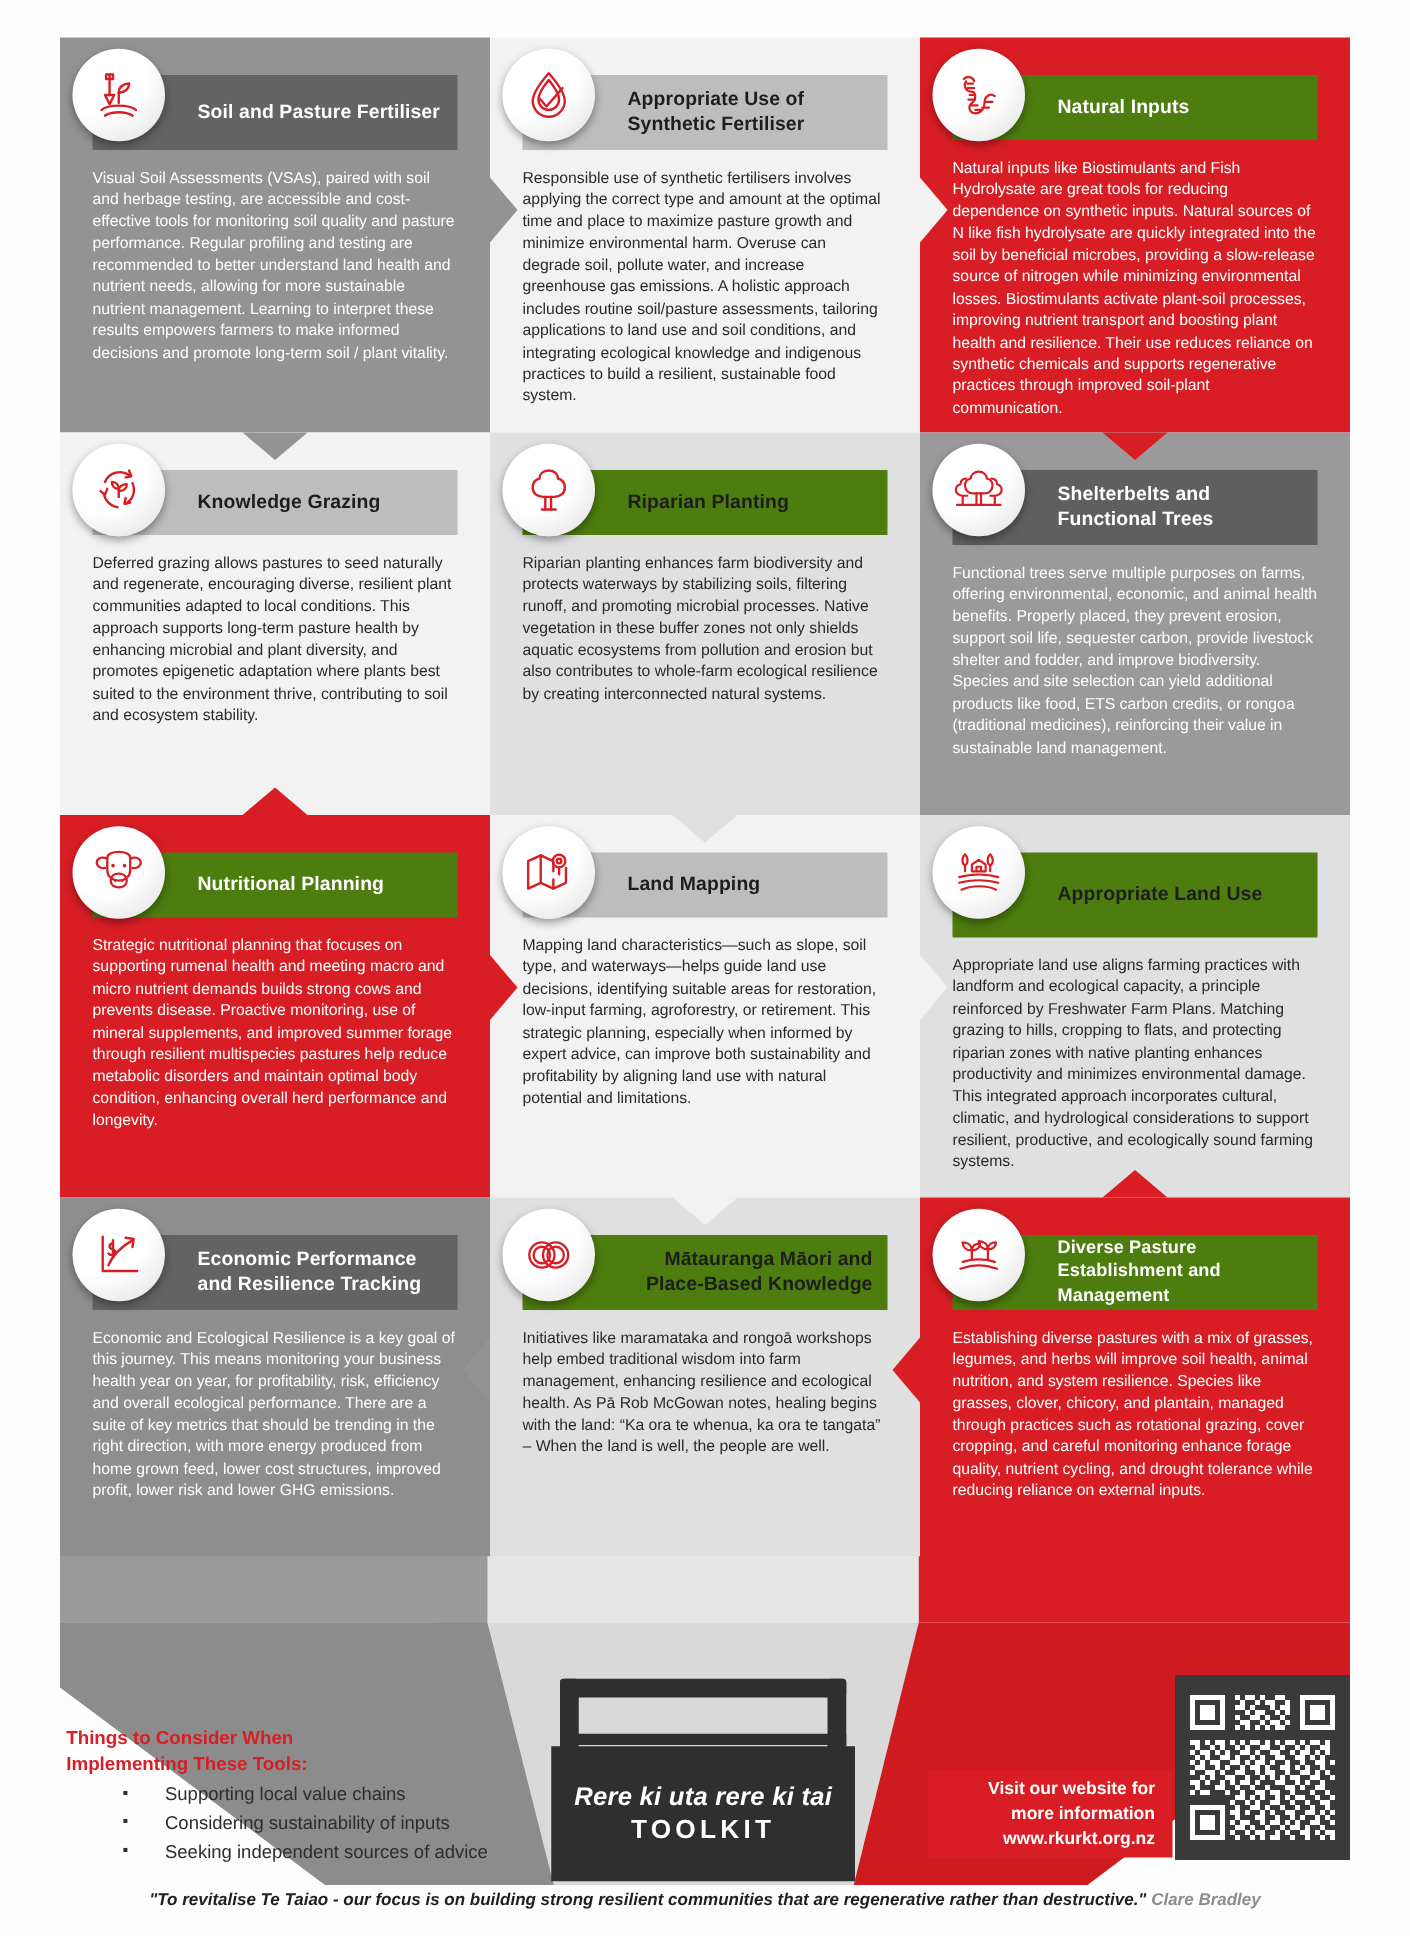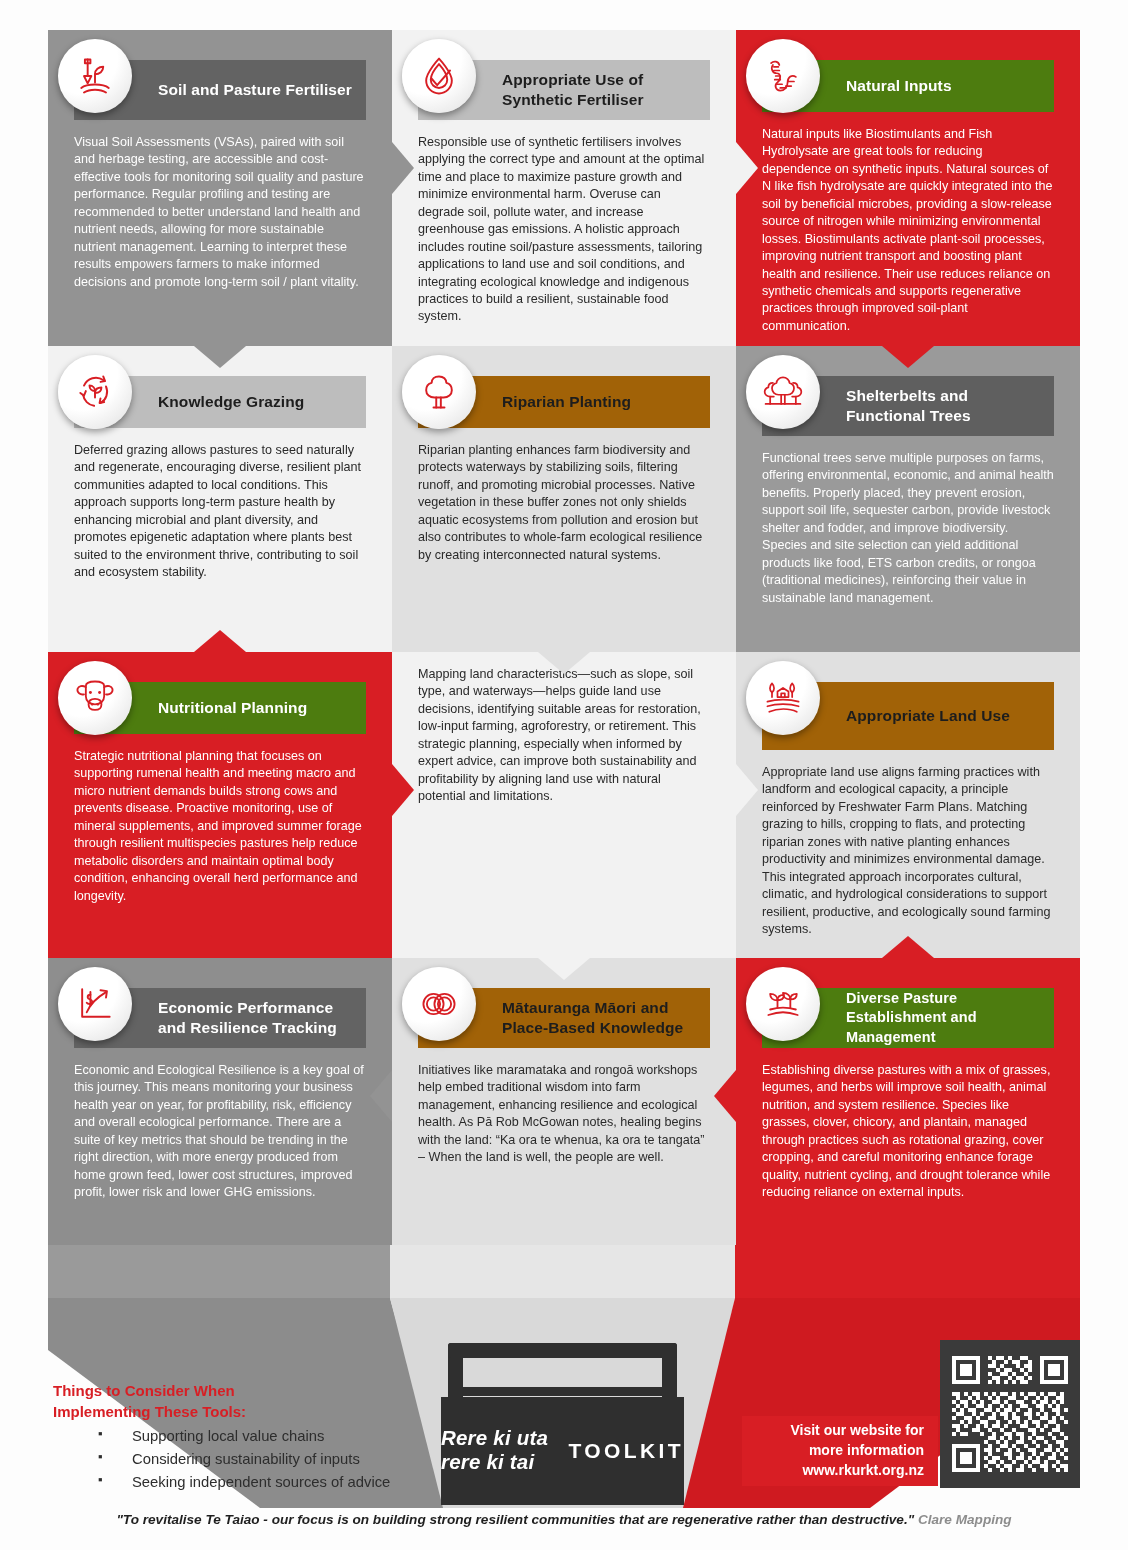"Riparian Planting" .head-white { background: #a16207 -> #4d7c0f; text-align: none -> right }
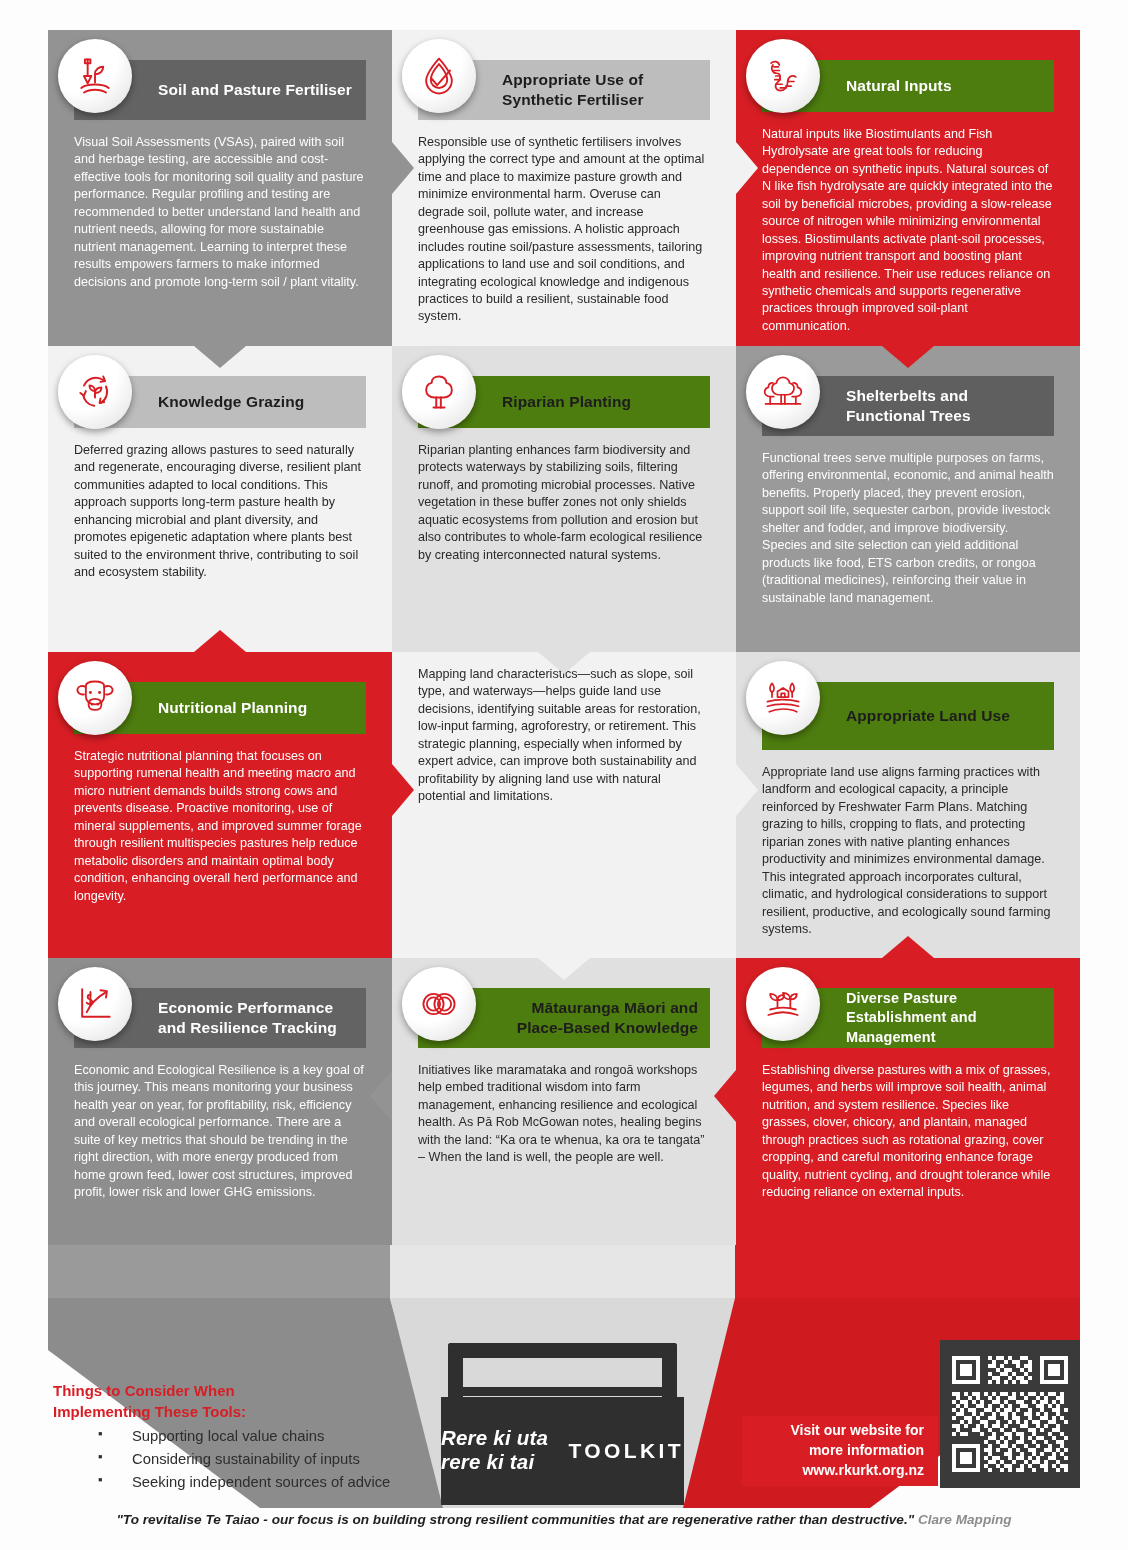"Land Mapping" div.card-head { html: none -> <div> <span> <svg> <path></path> <path></path> <path></path> <path></path> <circle></circle> <circle></circle> <path></path> </svg> </span> <span>Land Mapping</span> </div> }
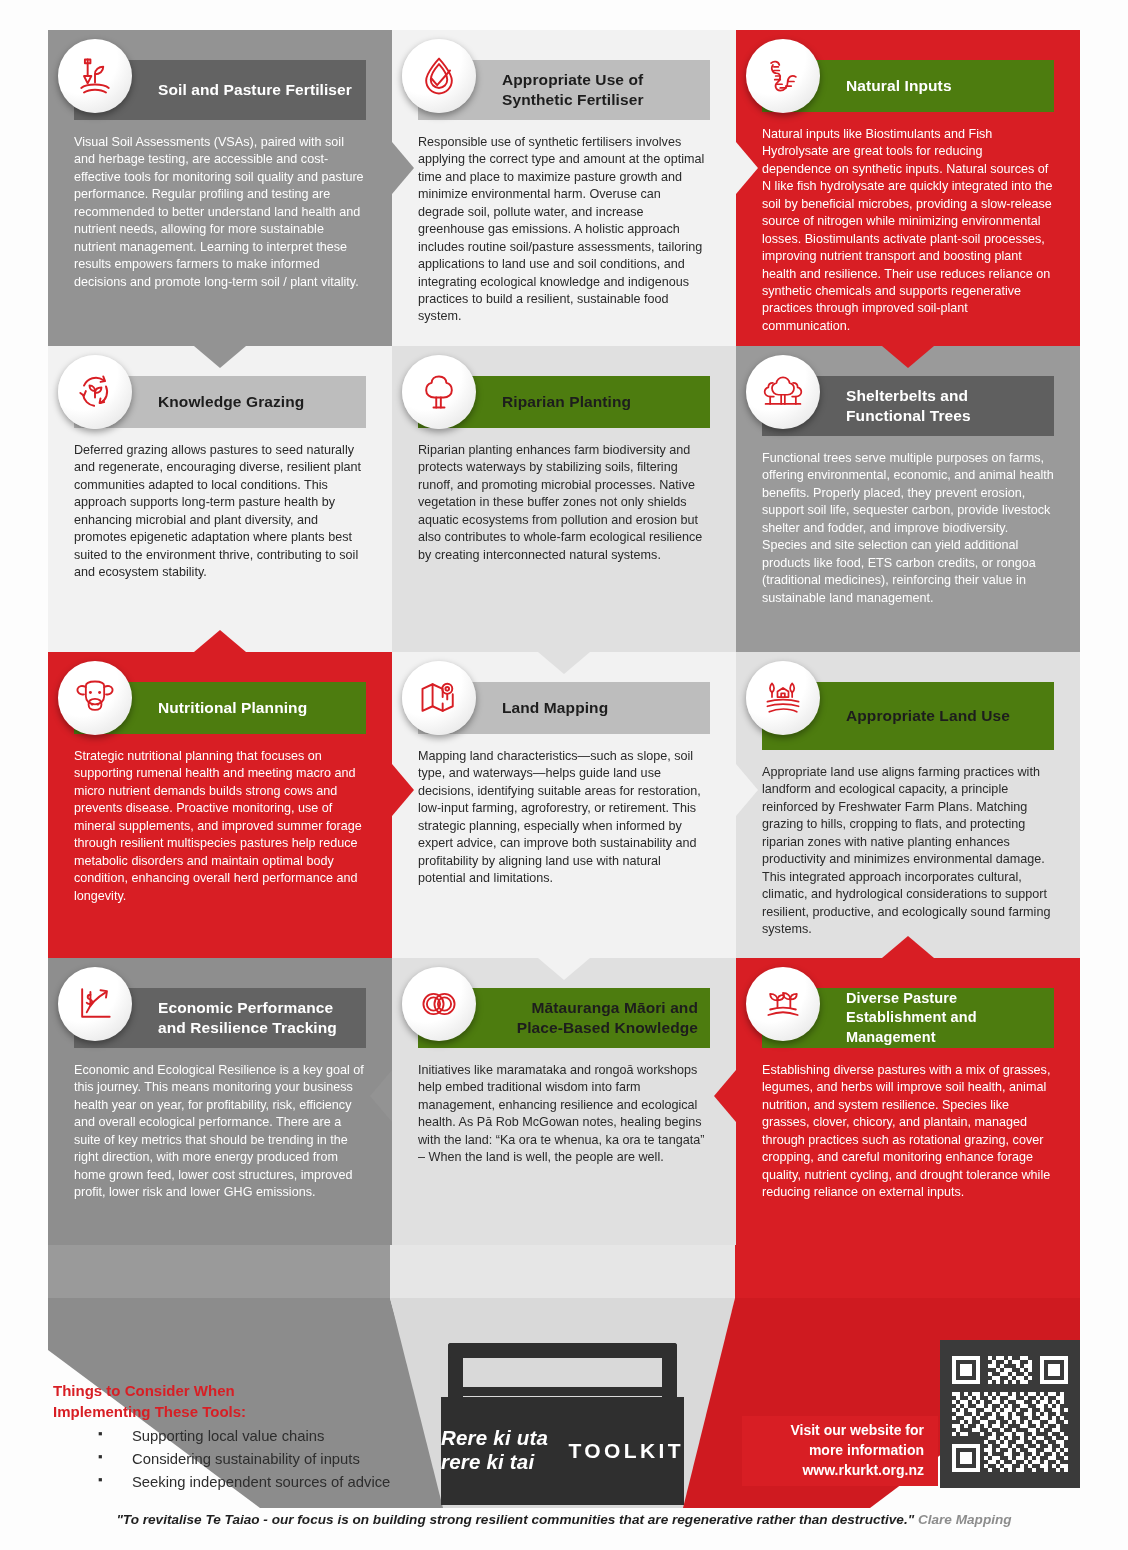"Rere ki uta rere ki" .tk-panel { flex-direction: none -> column }
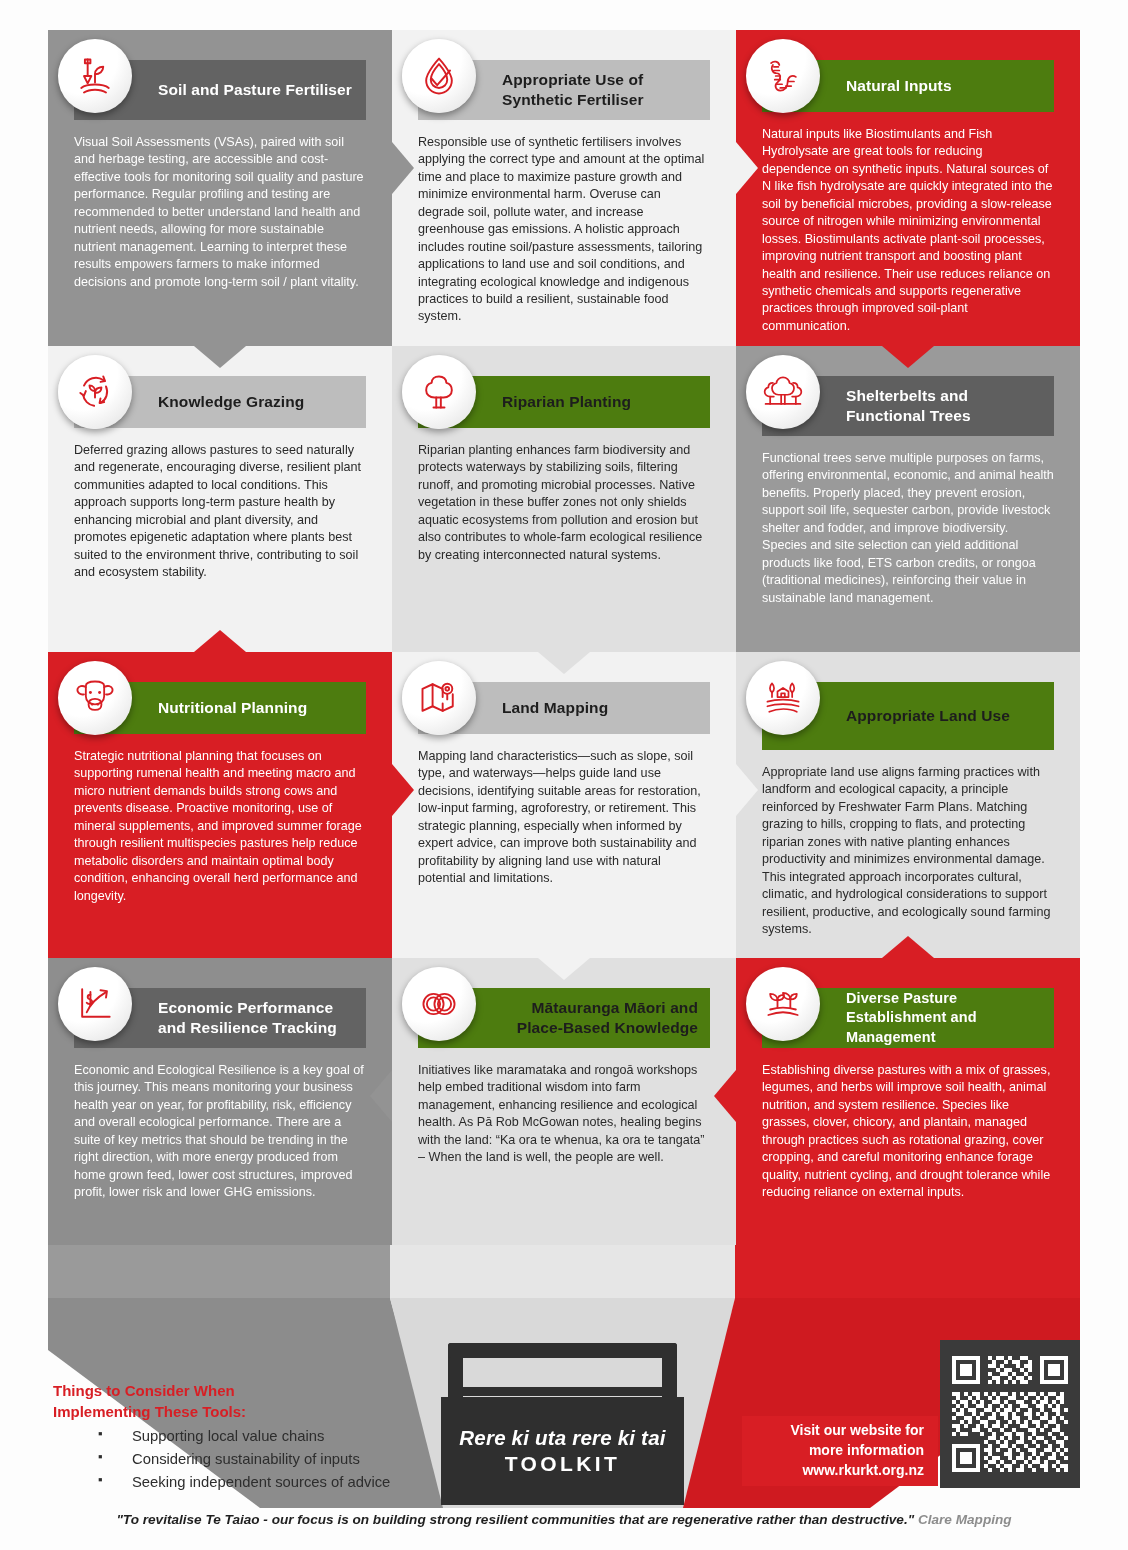"Clare Mapping" span.author { text: Mapping -> Bradley }
